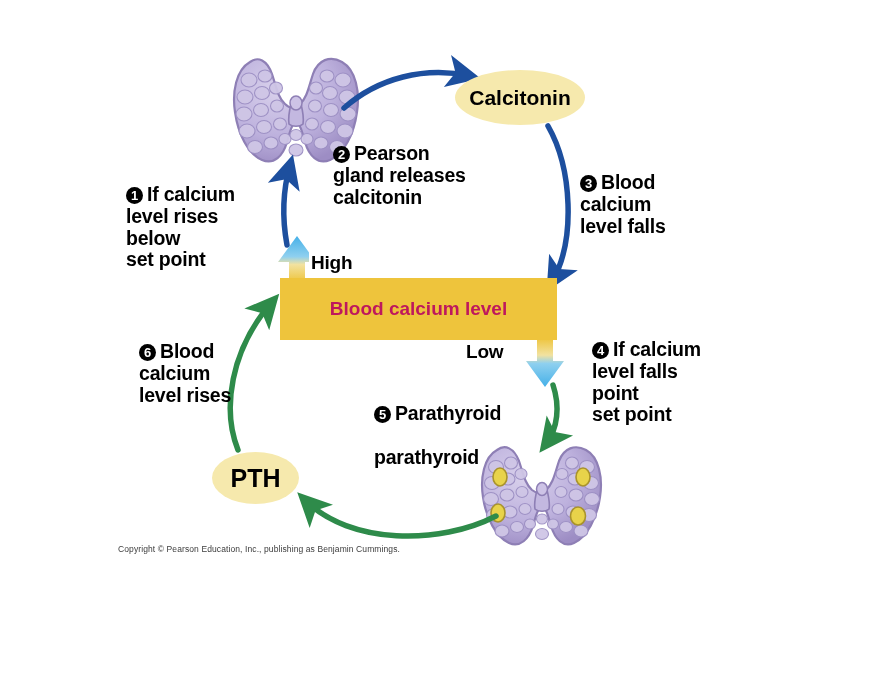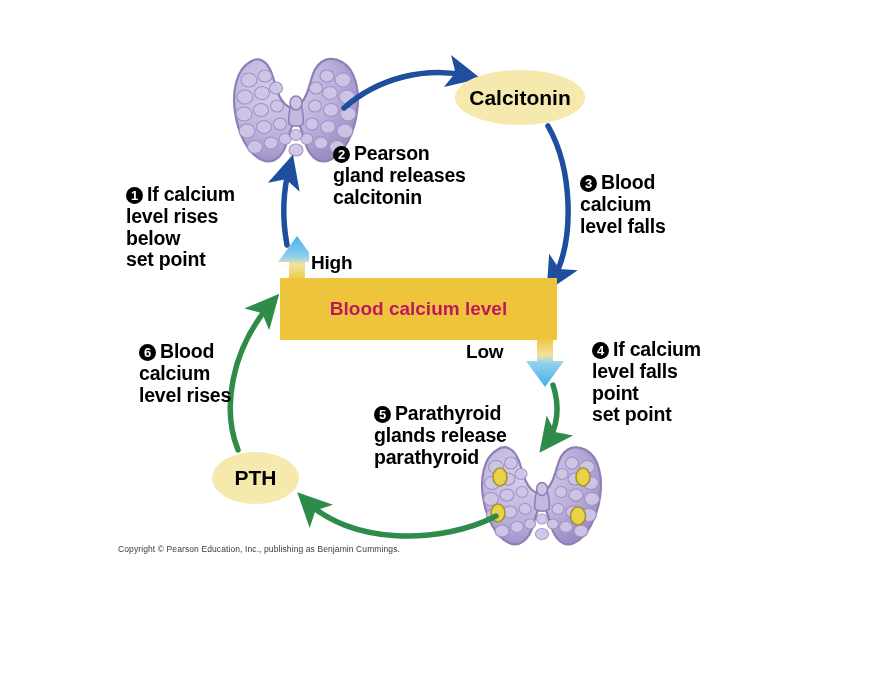"glands release" span { html: <span>glands release</span> -> none }
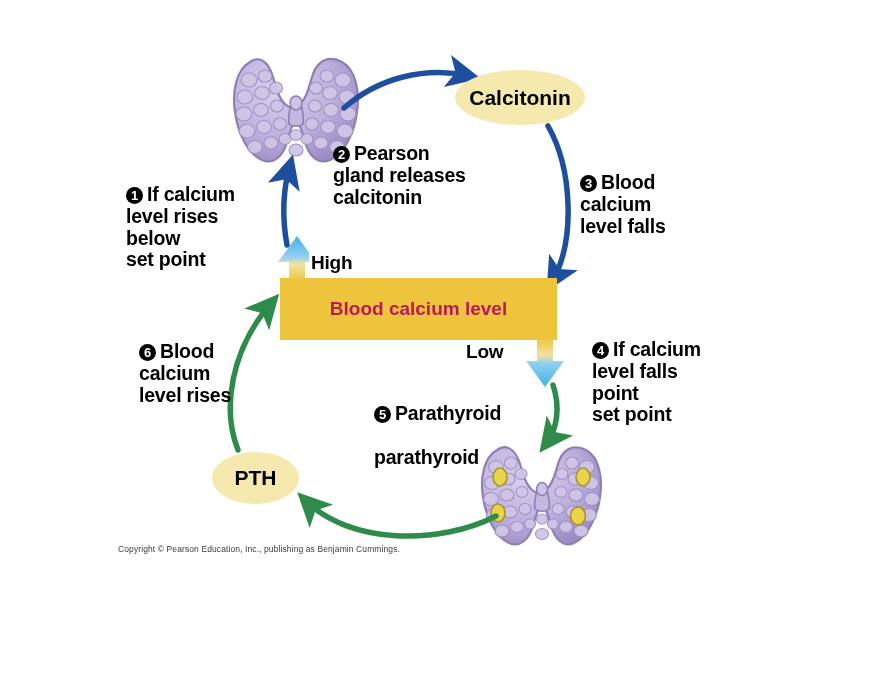"PTH" #pth { font-size: 21px -> 25px }
